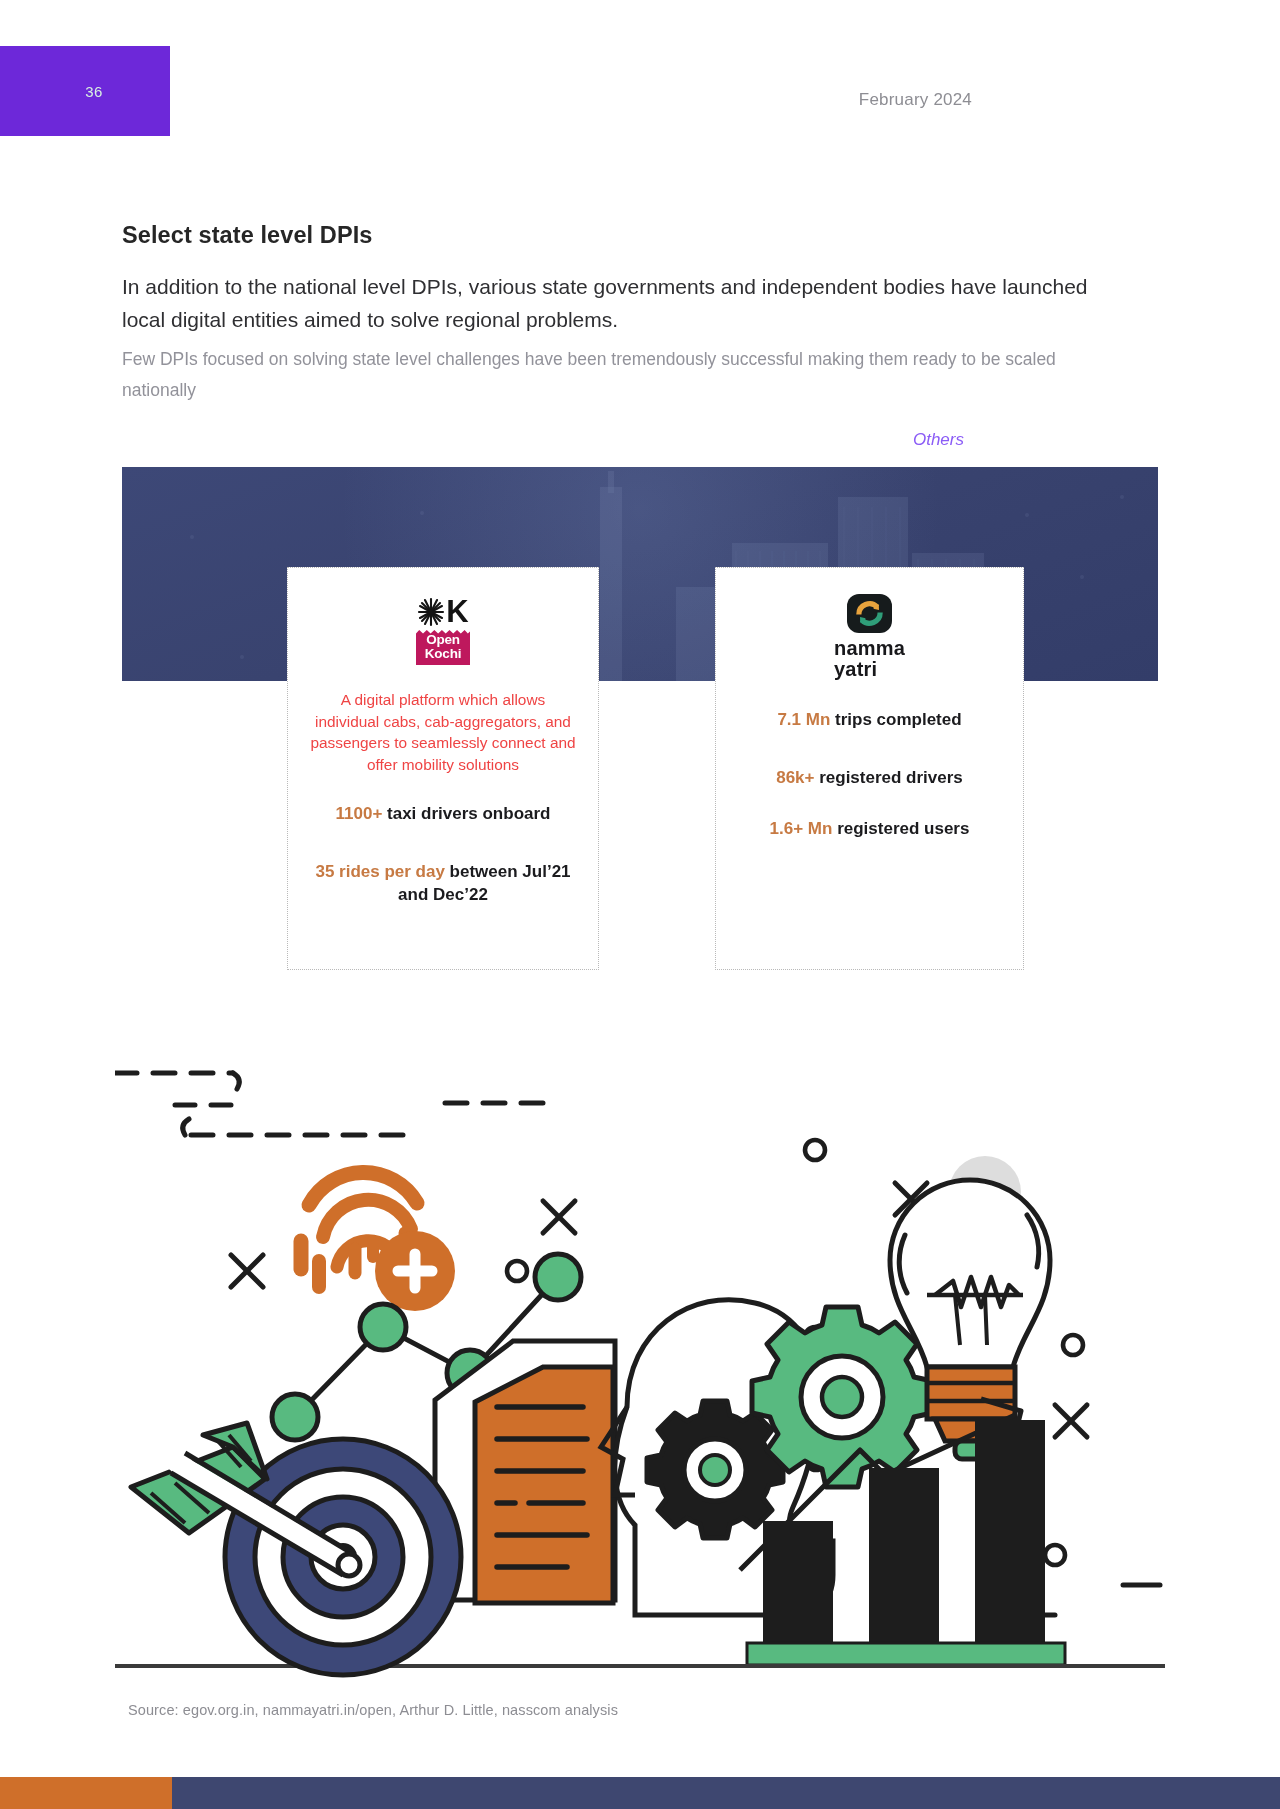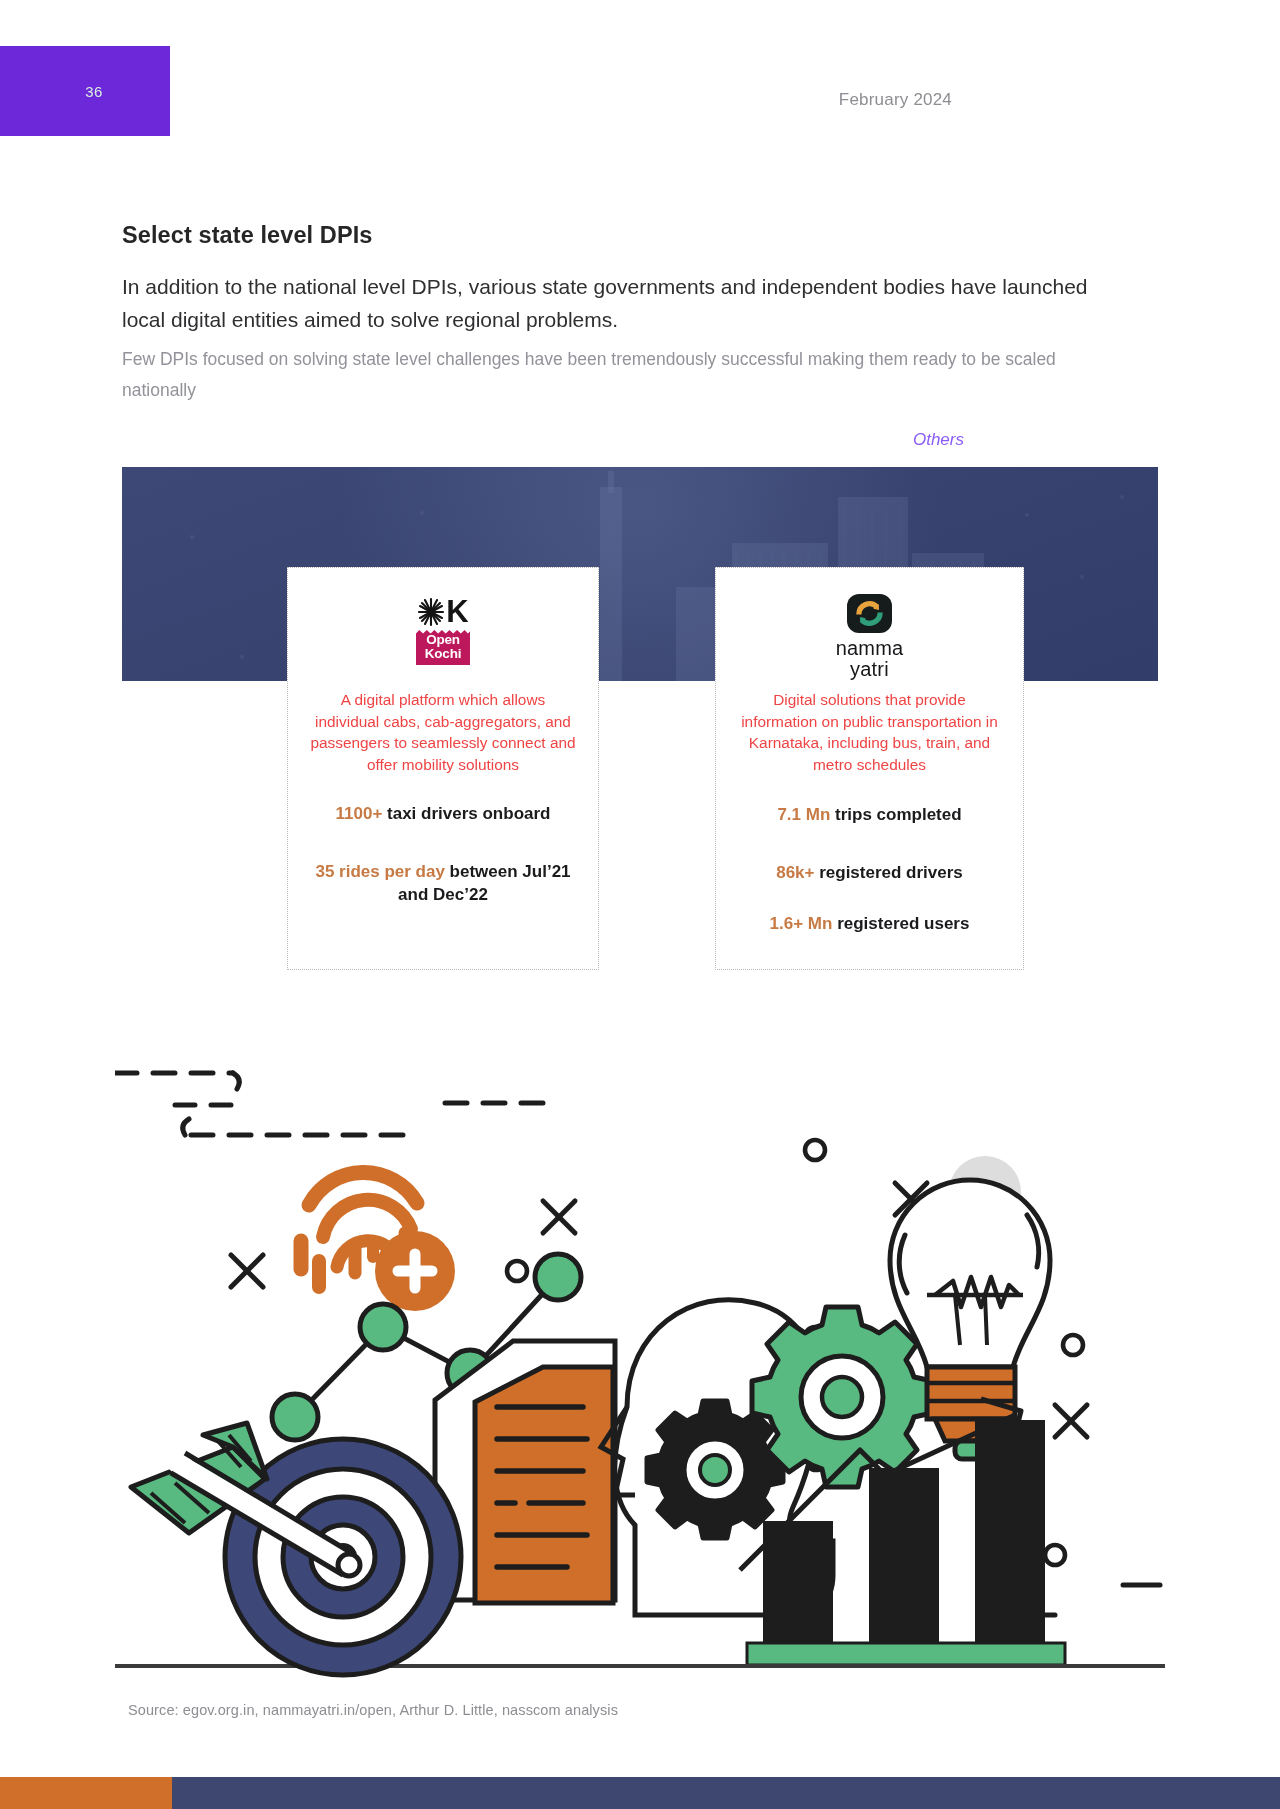"February 2024" .header-date { right: 328px -> 308px }
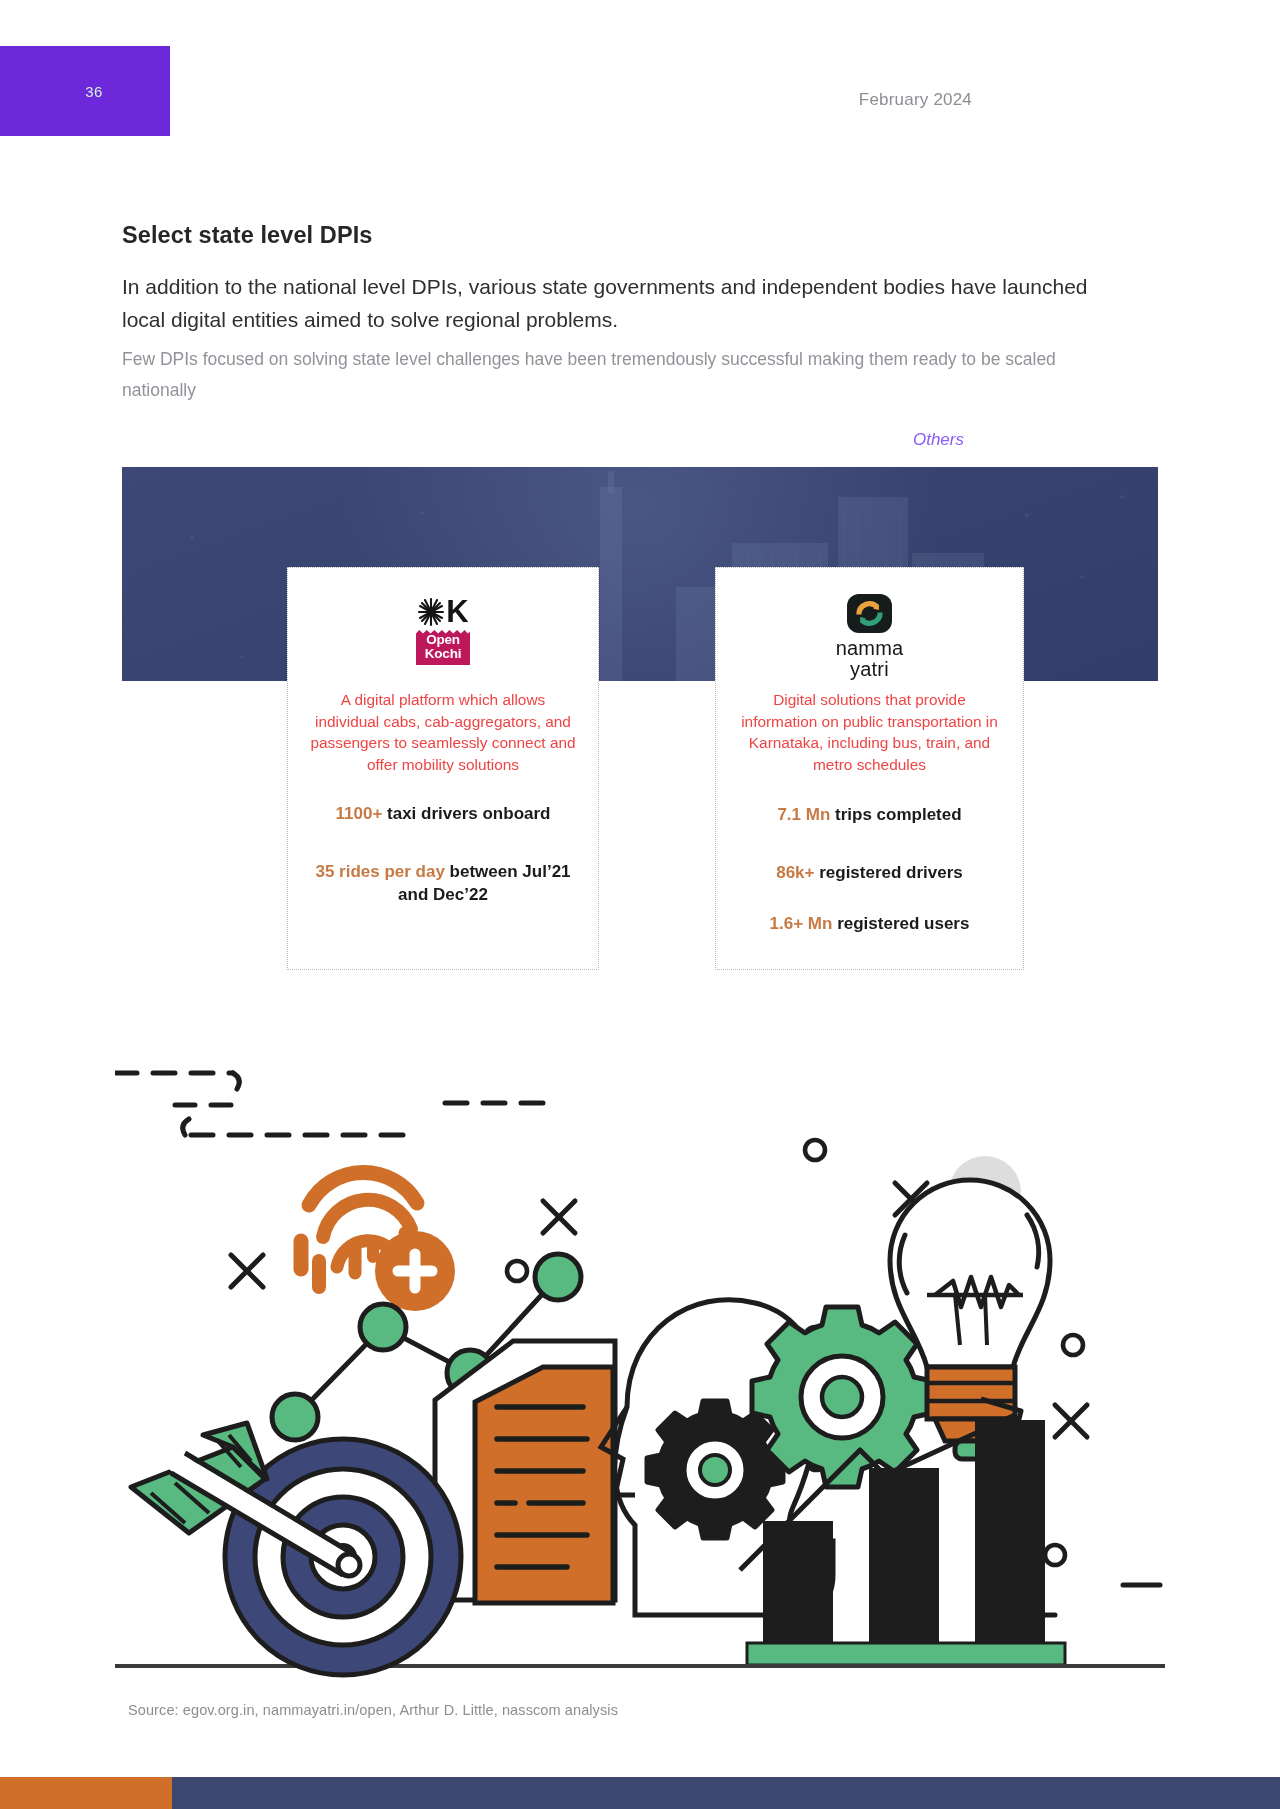"namma" .ny-name { font-weight: normal -> bold; text-align: center -> left }
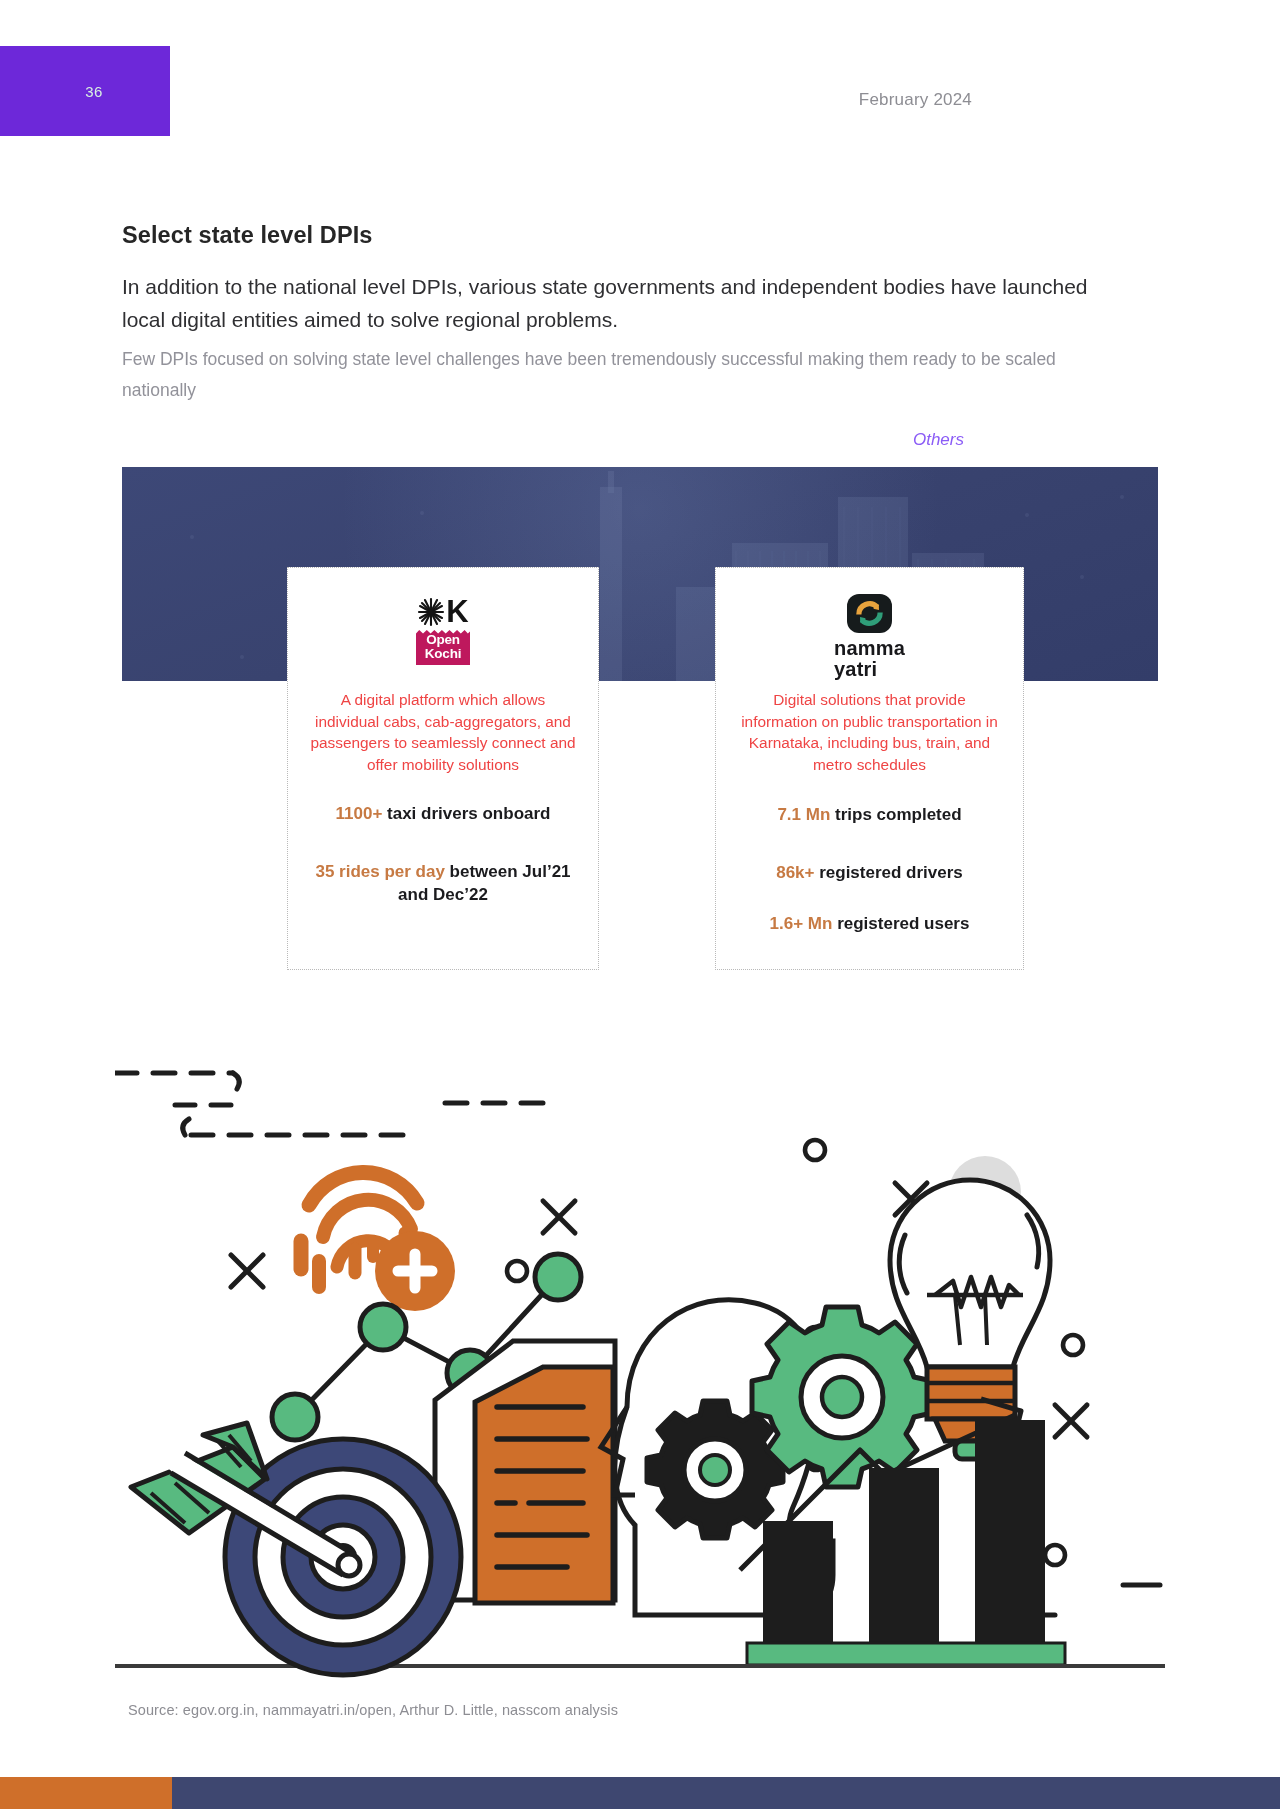"Digital solutions that provide" div.card-desc { html: <div>Digital solutions that provide information on public transportation in Karnataka, including bus, train, and metro schedules</div> -> none }
